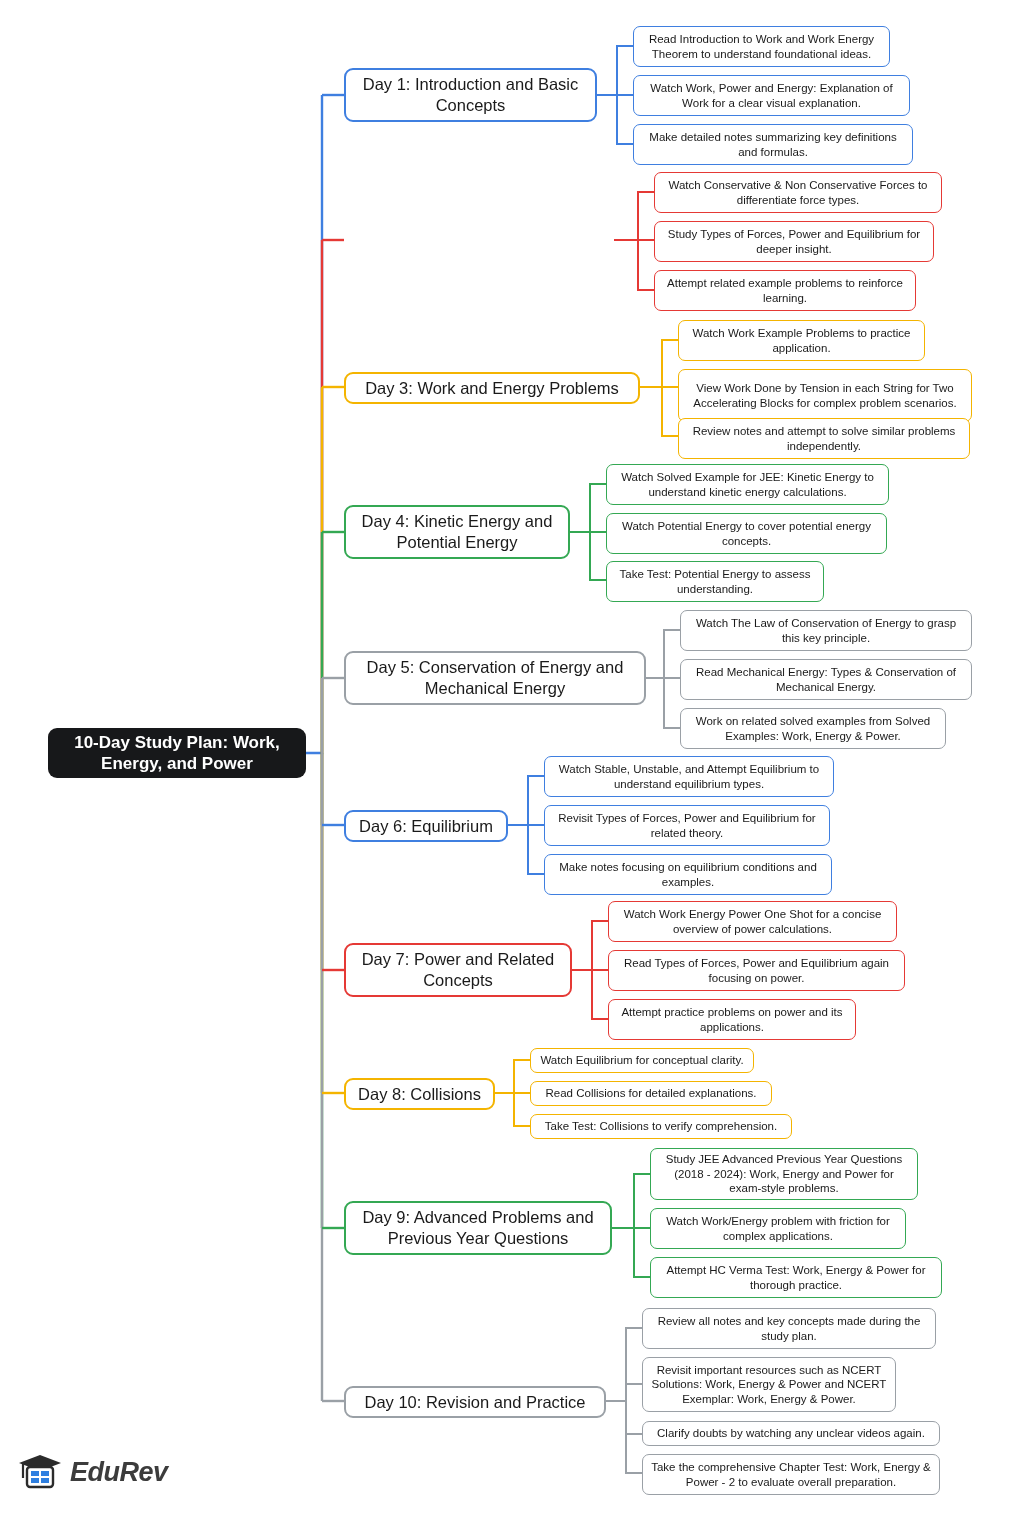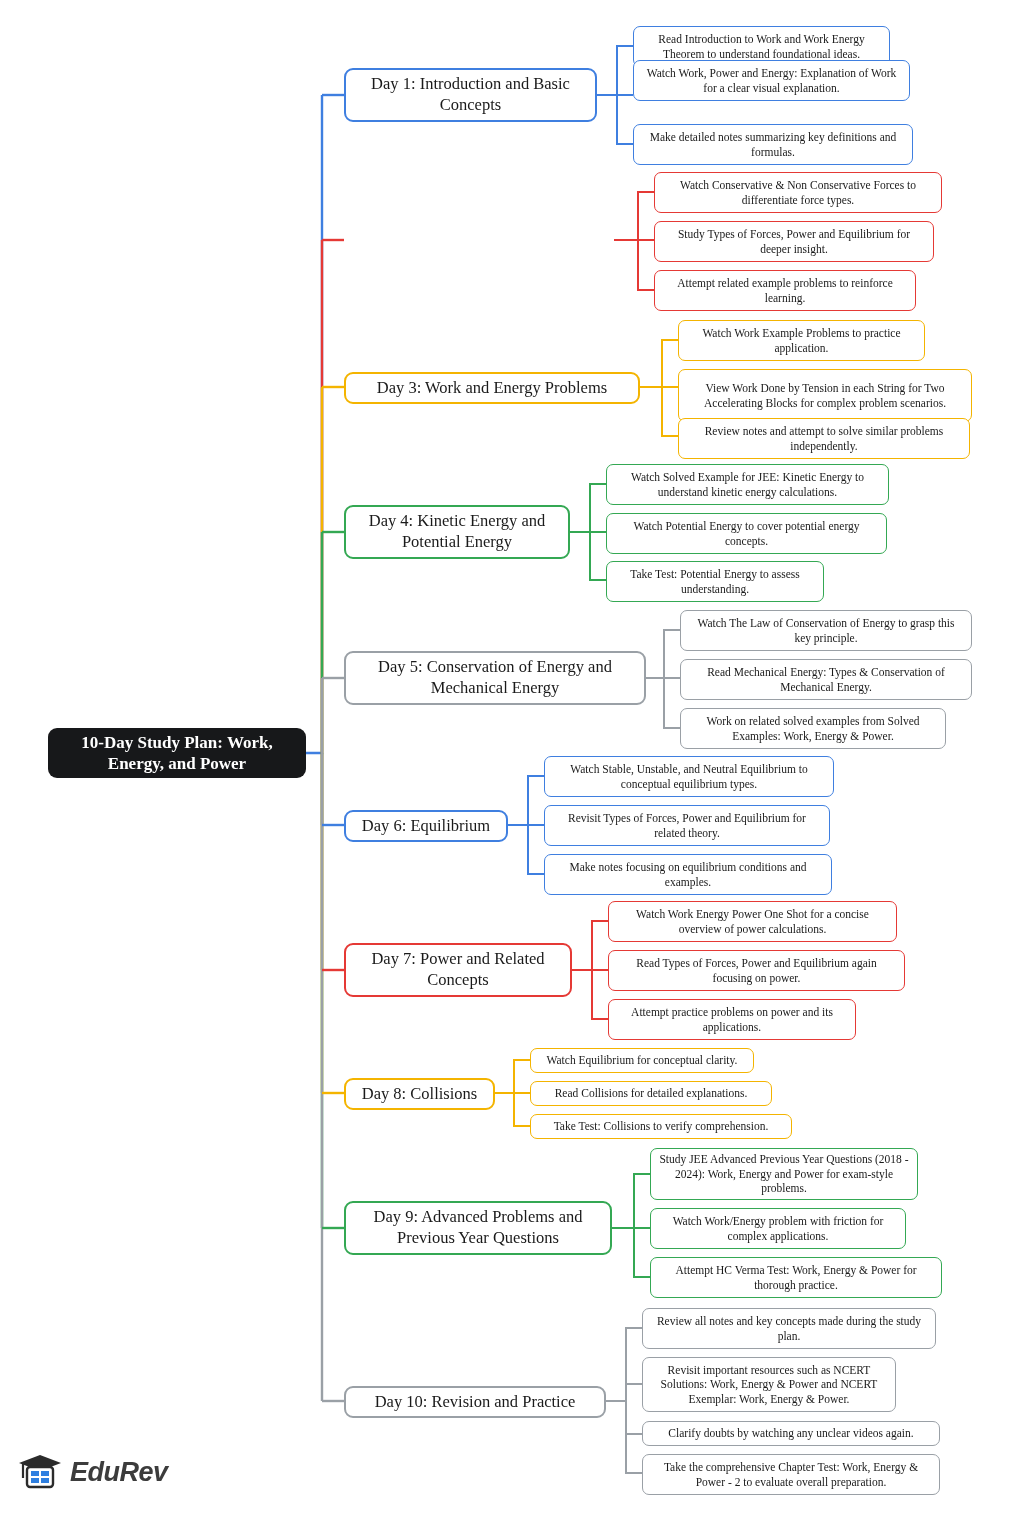"Read Introduction to Work and" .node { font-family: Liberation Serif, serif -> none }
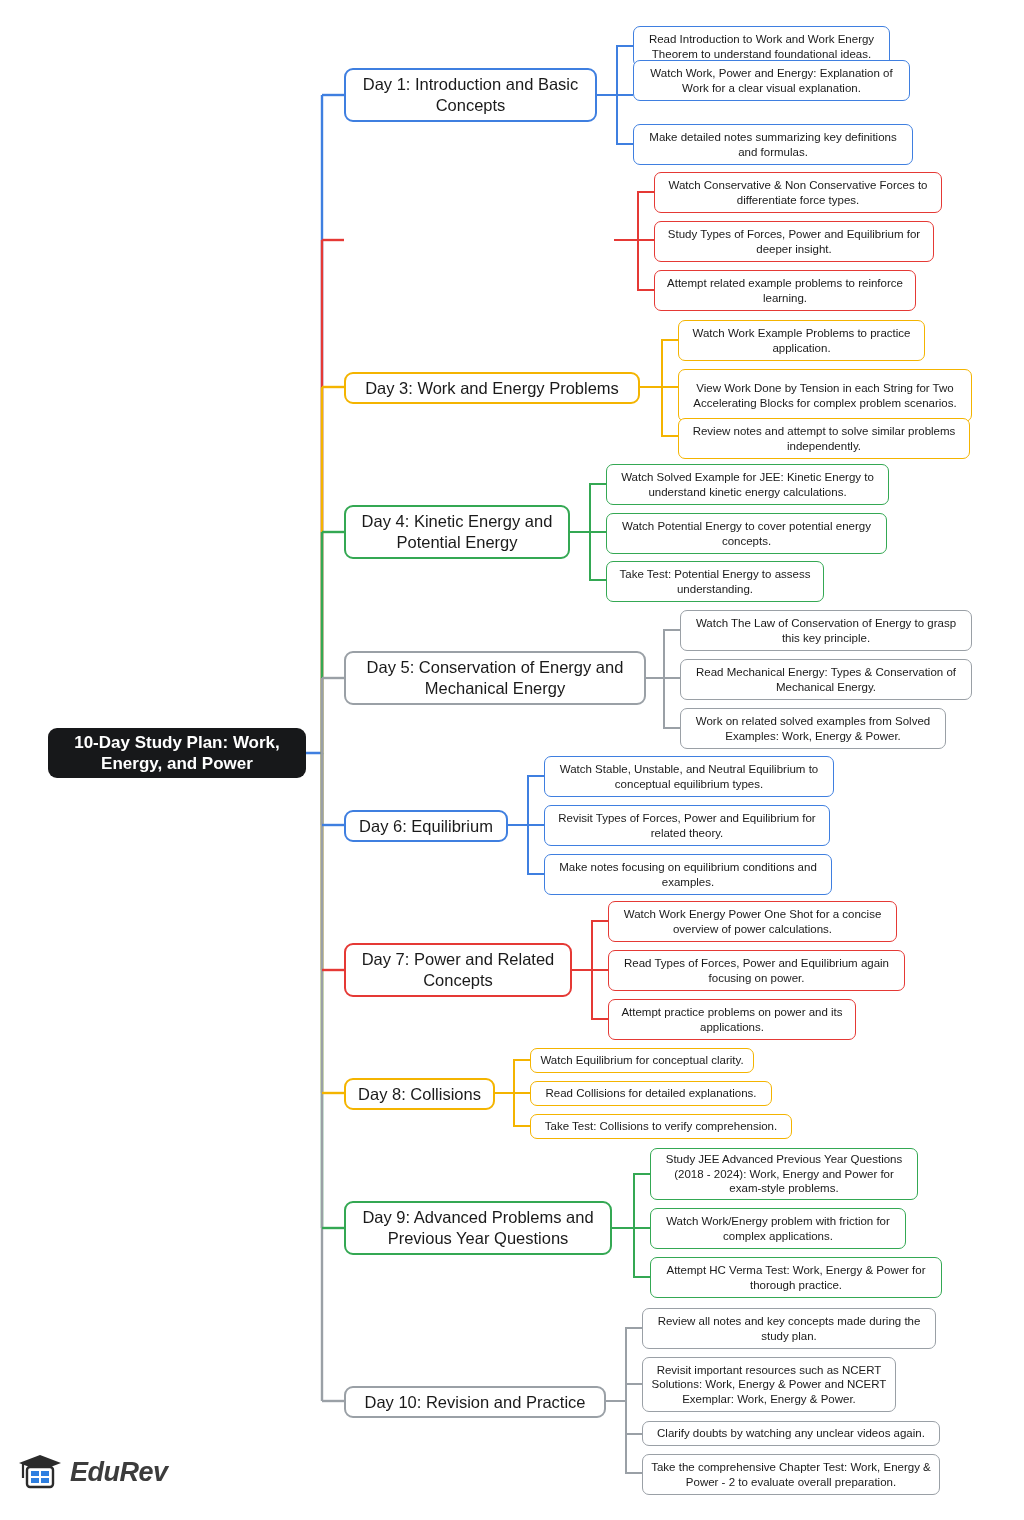"Watch Work, Power and Energy:" div.node { top: 60px -> 75px }
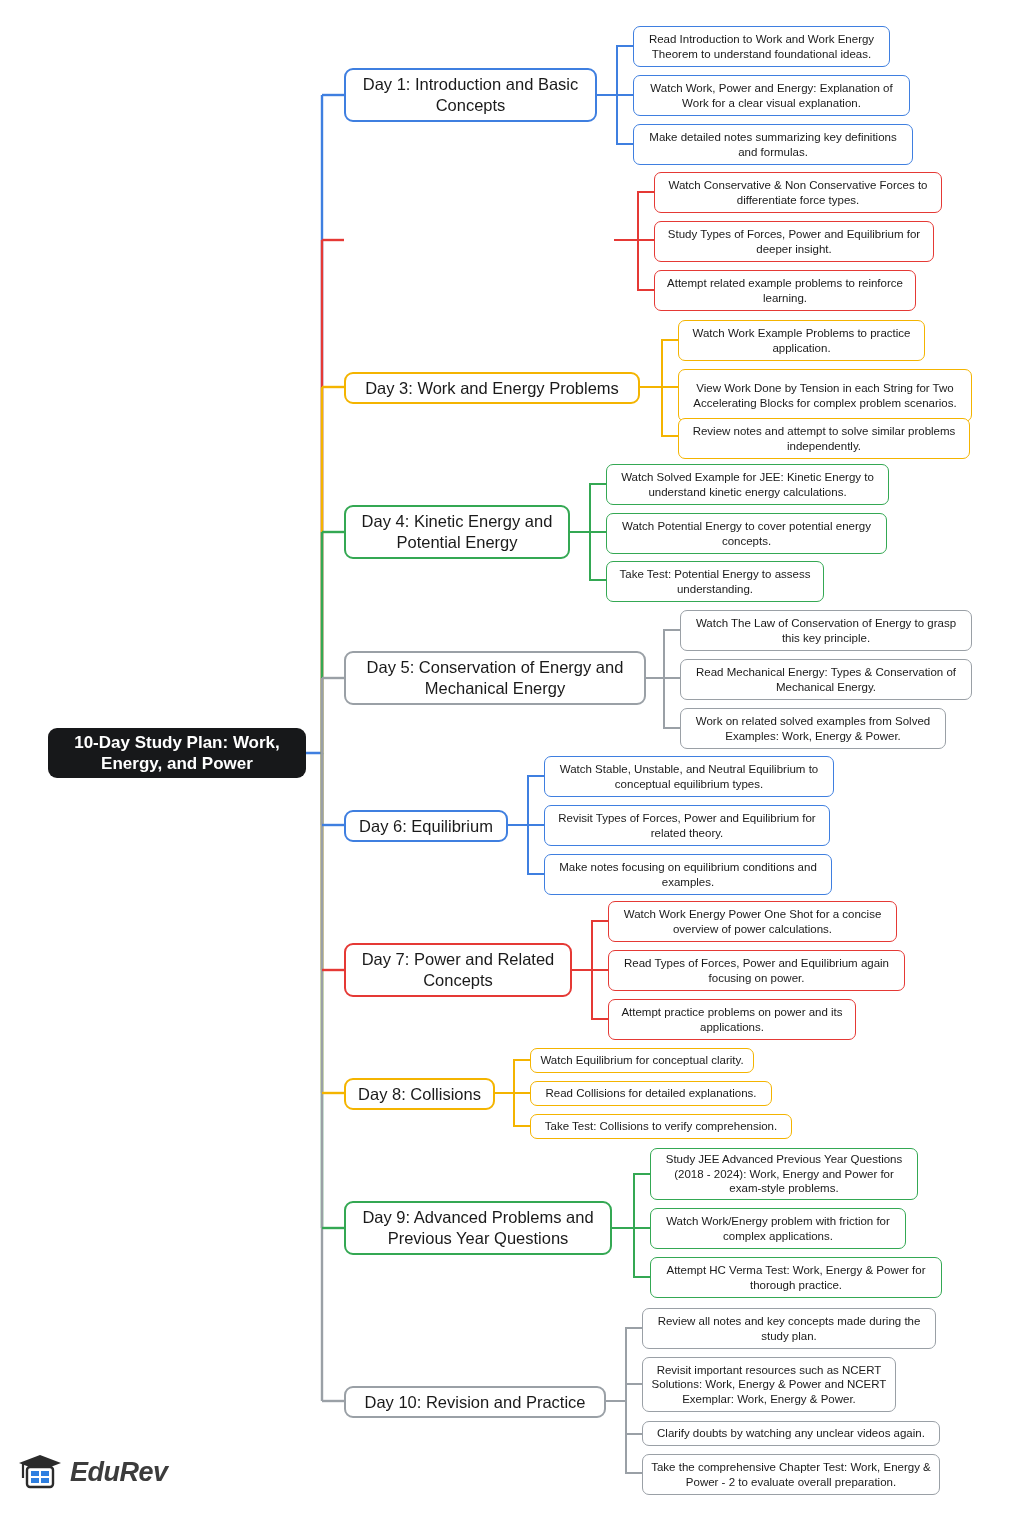"Watch Stable, Unstable, and Neutral" div.node { text: Neutral Equilibrium to conceptual -> Attempt Equilibrium to understand }
